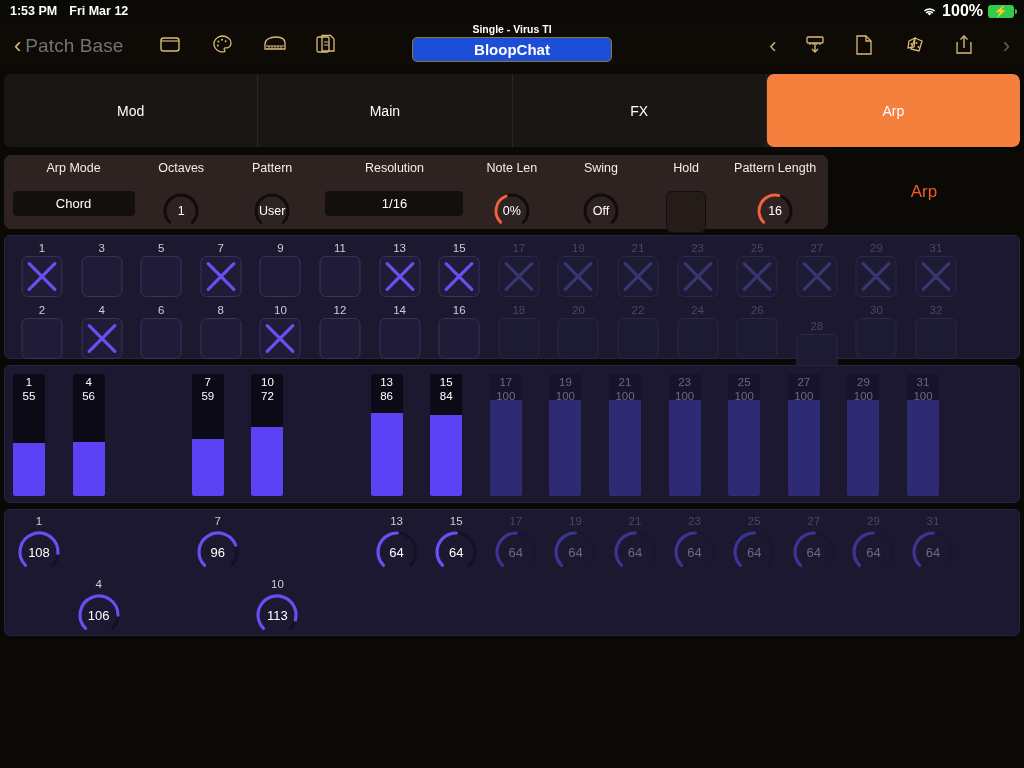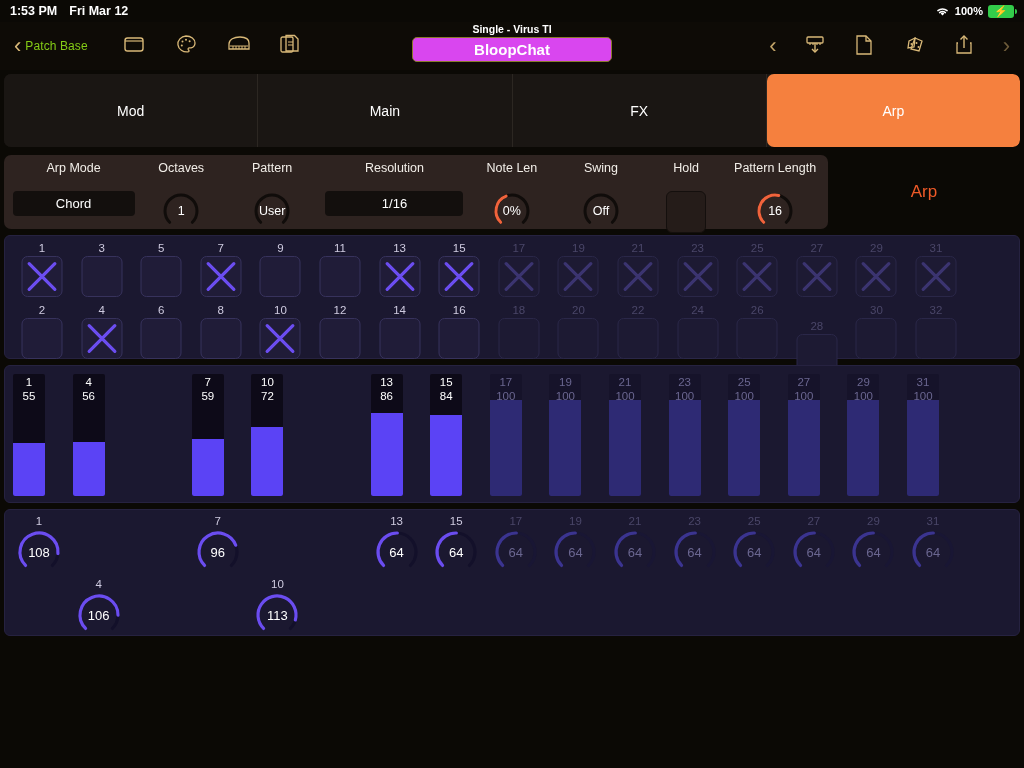"100%" .sb-batt-pct { font-size: 11px -> 16px }
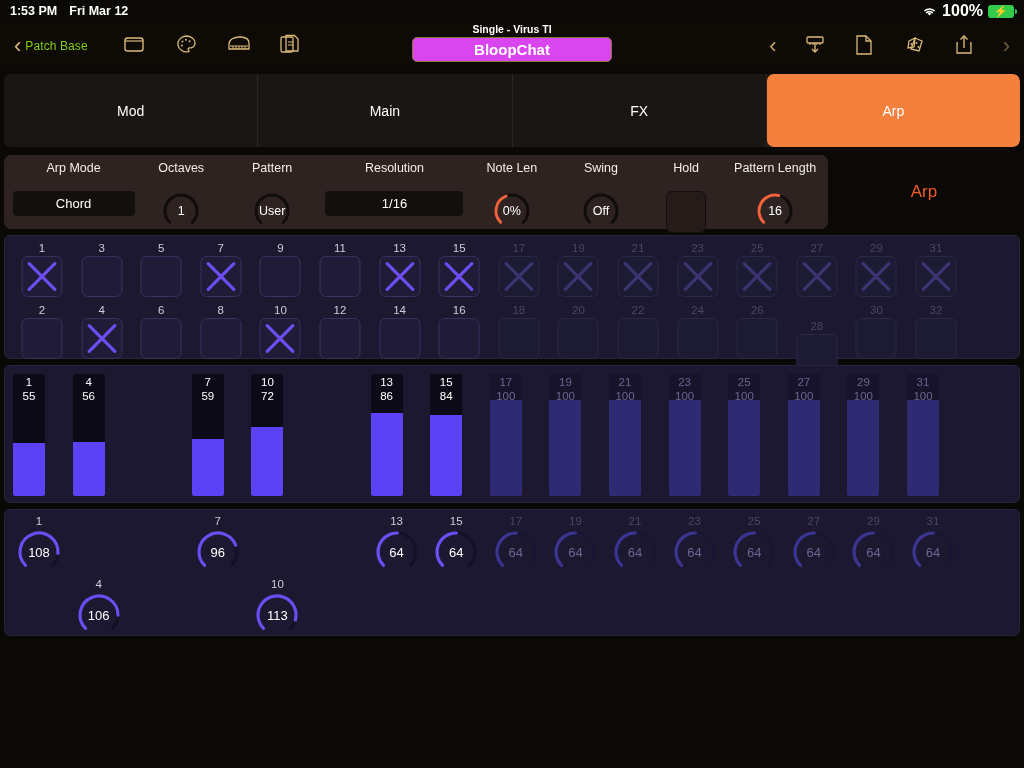"Patch Base" .back-label { color: #84cc16 -> #737373; font-size: 12px -> 19px }
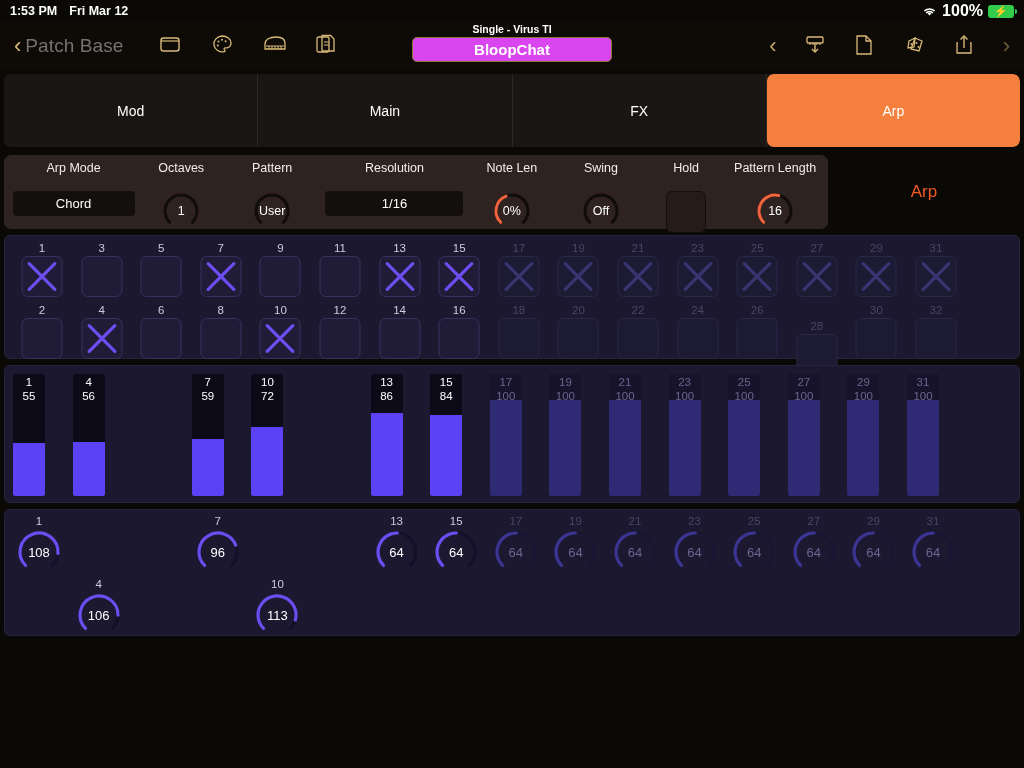"BloopChat" .patch-name-box { background: #d946ef -> #1d4ed8 }
